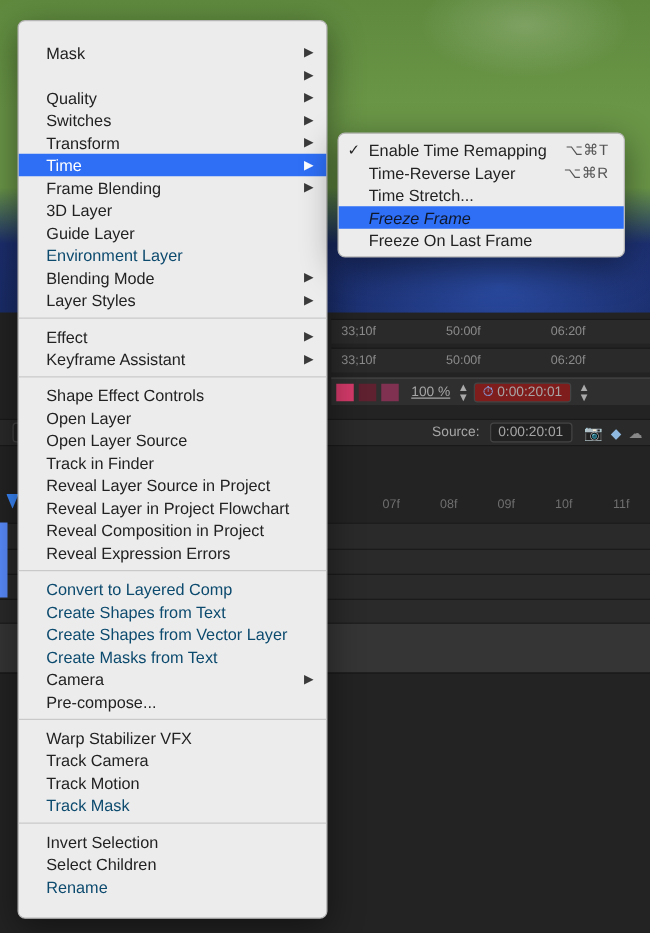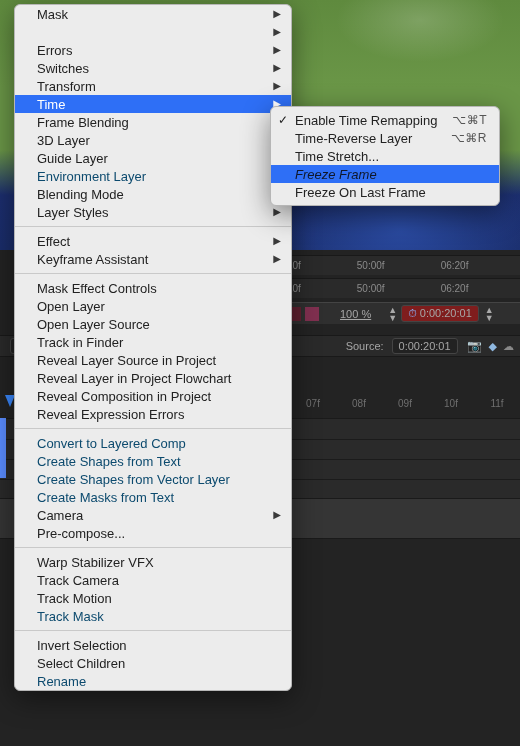"Mask" .ctx { padding: 0 0 -> 16px 0; top: 4px -> 16px; width: 278px -> 248px }
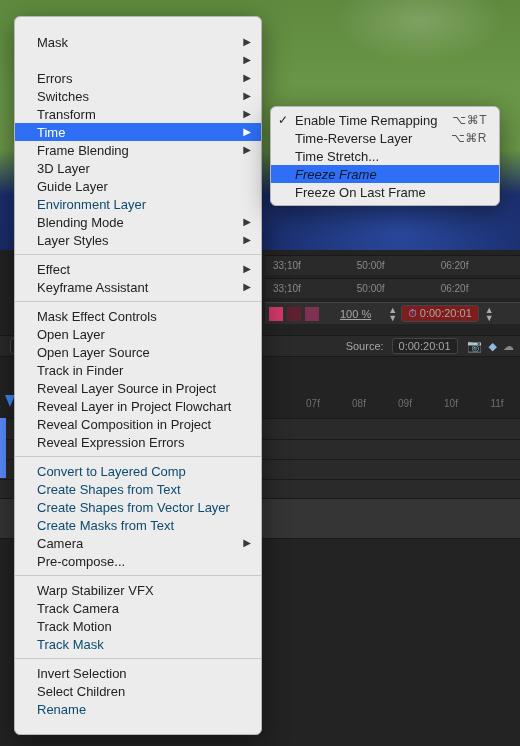"Errors" span { text: Errors -> Quality }
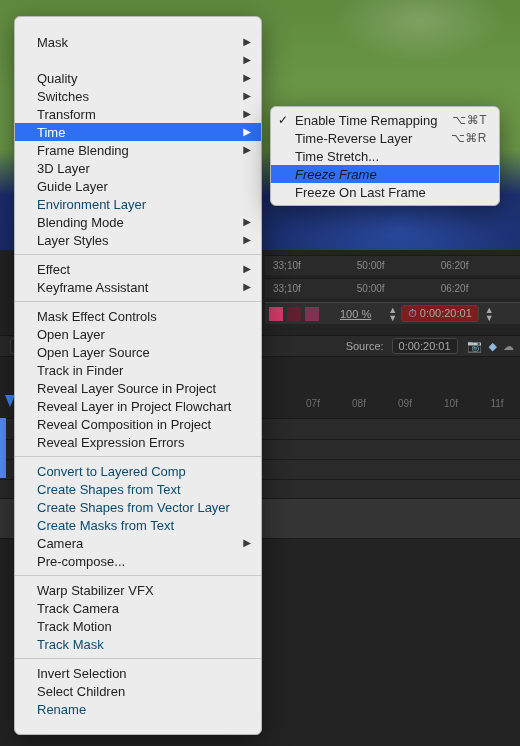"Mask Effect Controls" span { text: Mask -> Shape }
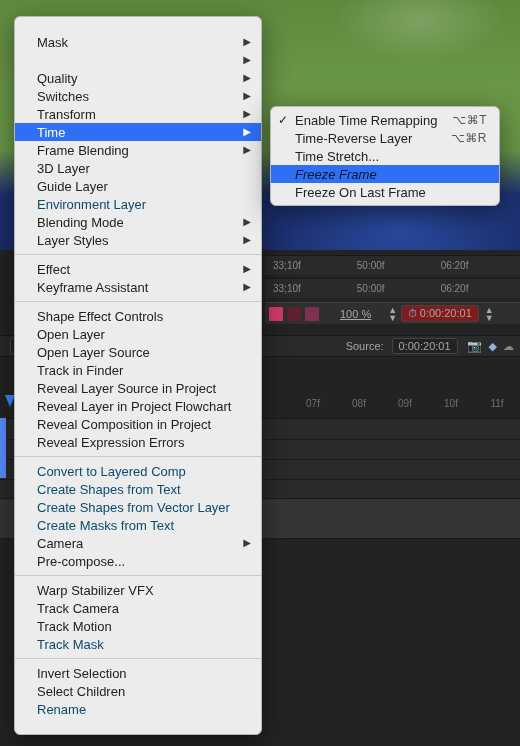"100 %" .info-bar .pct { margin: 0 15px -> 0 4px }
